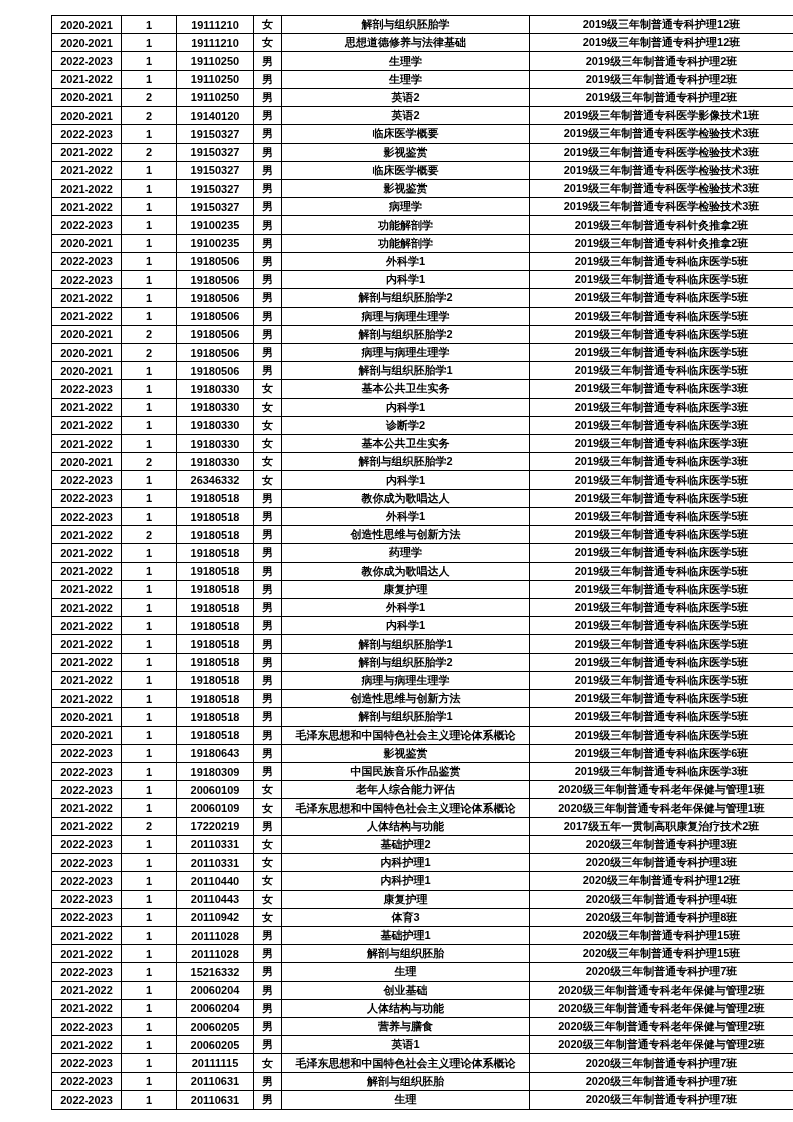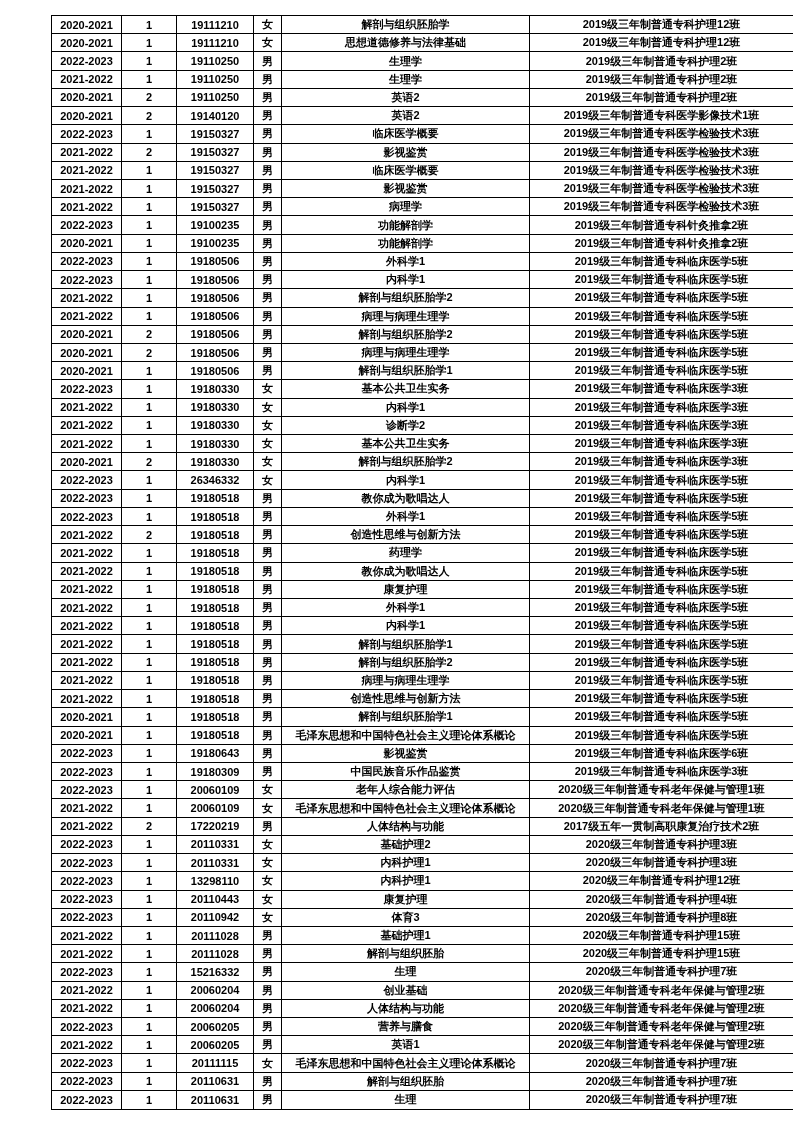"13298110" td { text: 13298110 -> 20110440 }
